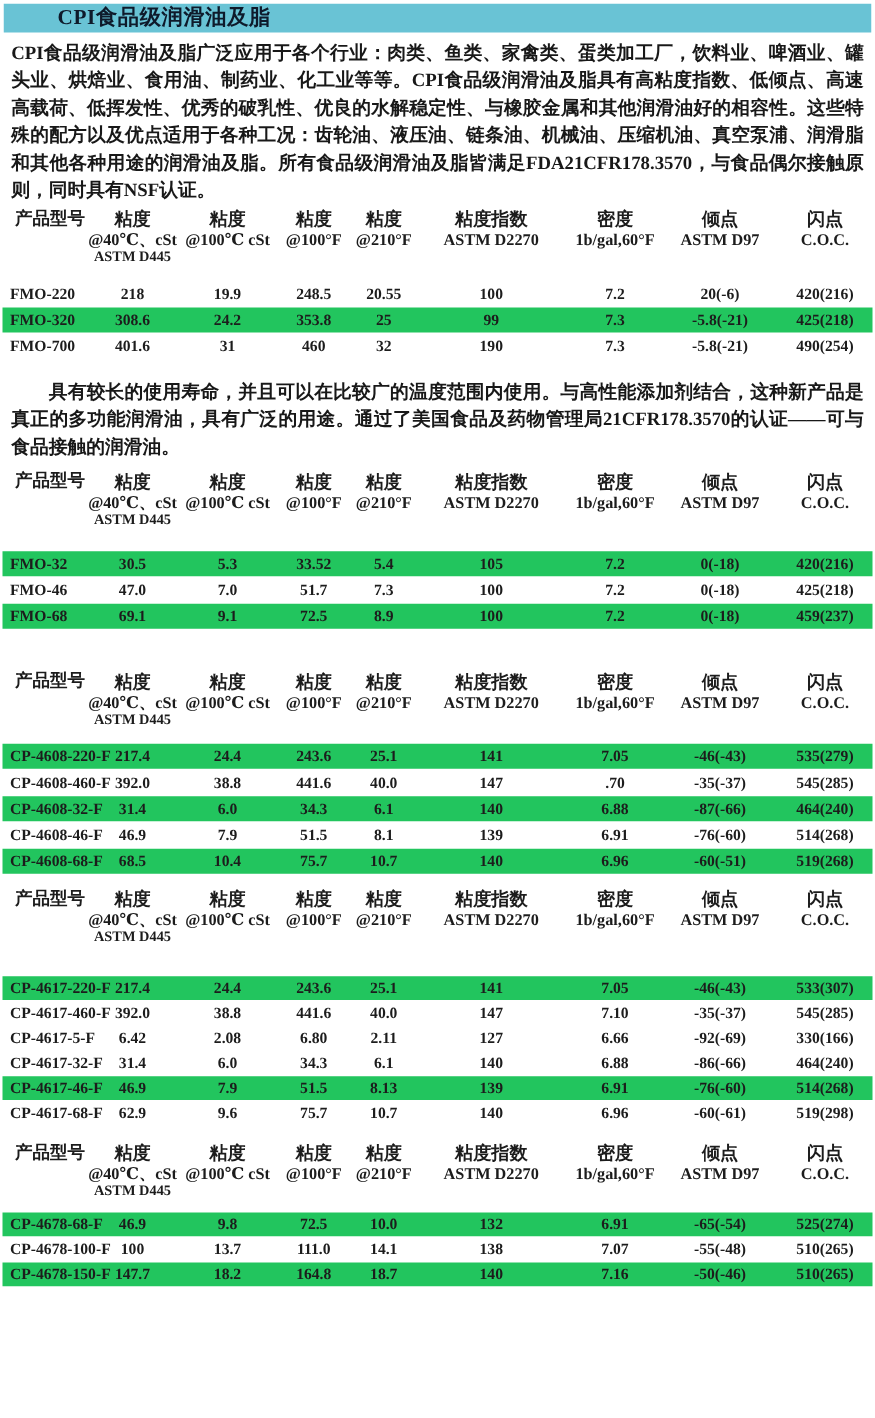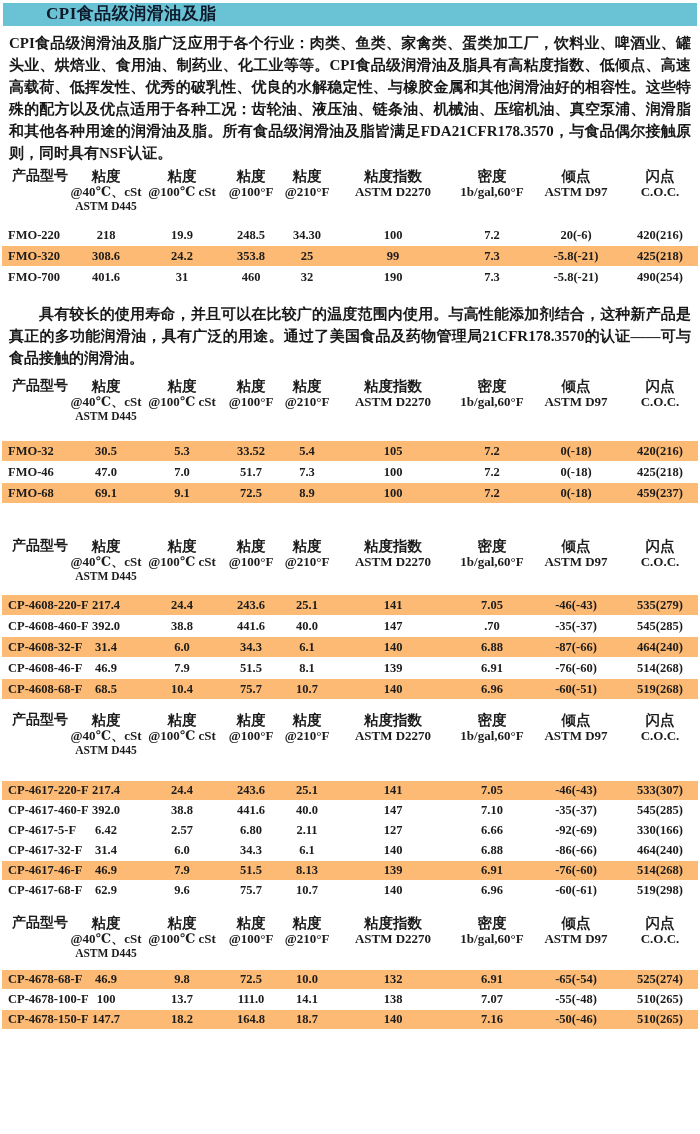"34.30" div.td { text: 34.30 -> 20.55 }
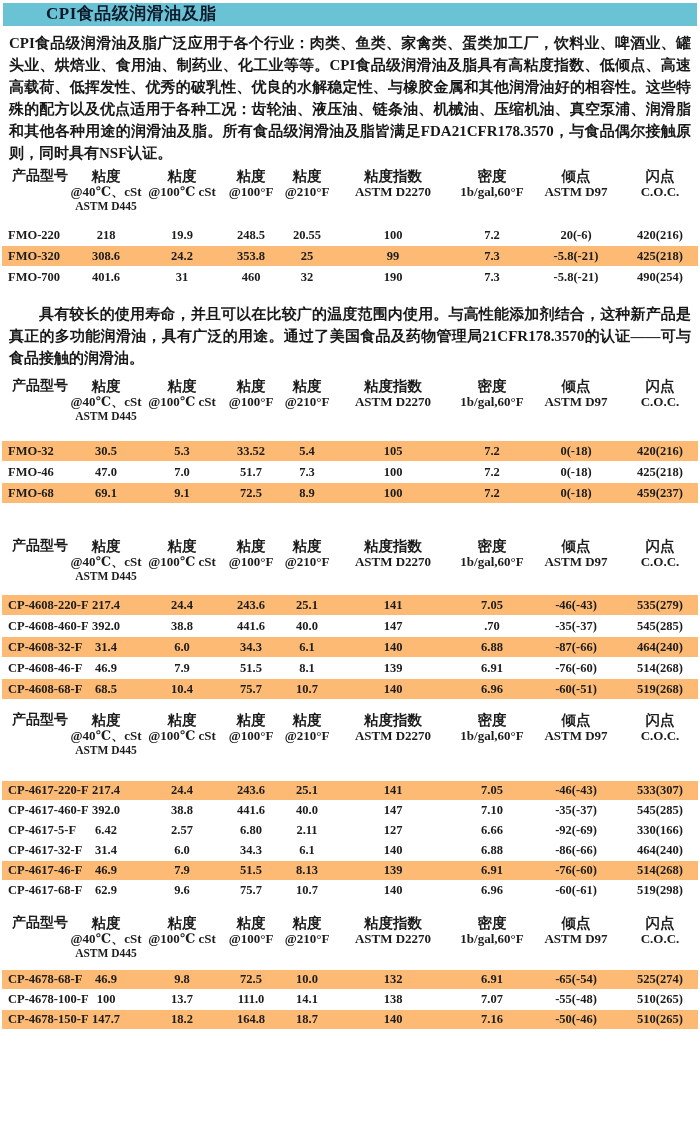"FMO-320" .trow.hl-row { background: #fdba74 -> #22c55e }
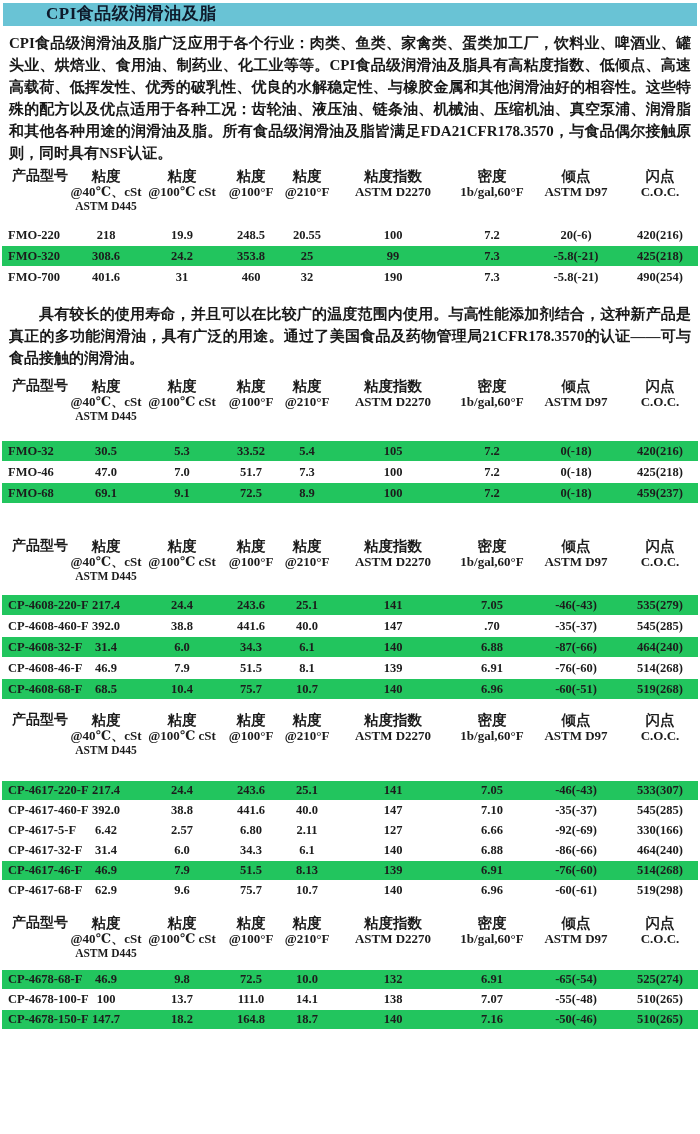"2.57" div.td { text: 2.57 -> 2.08 }
